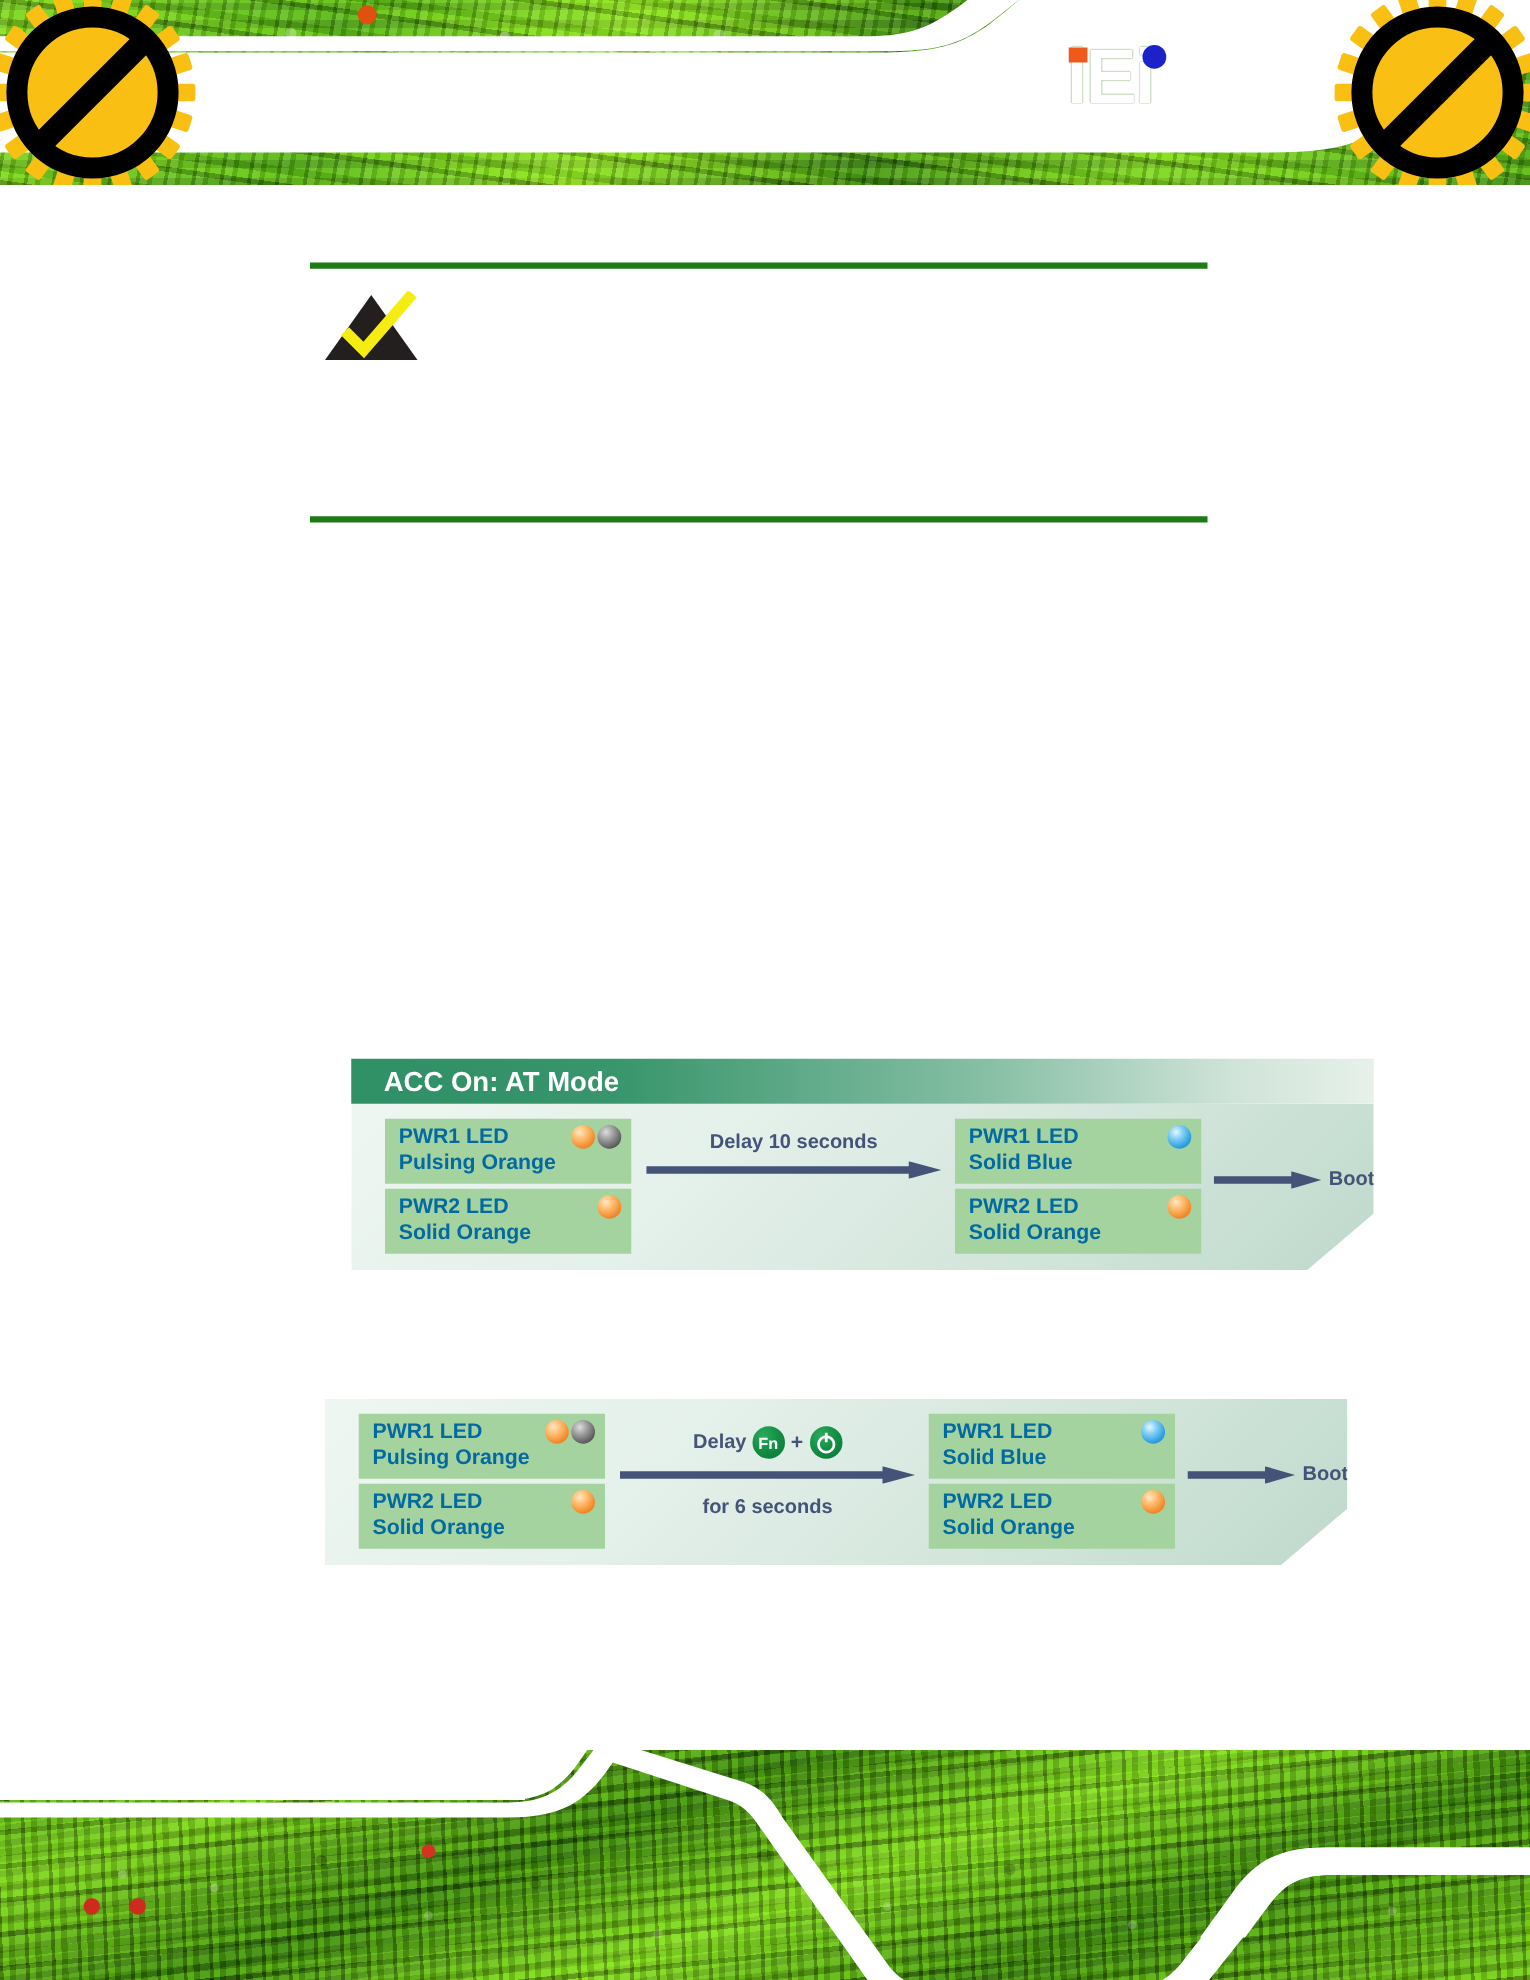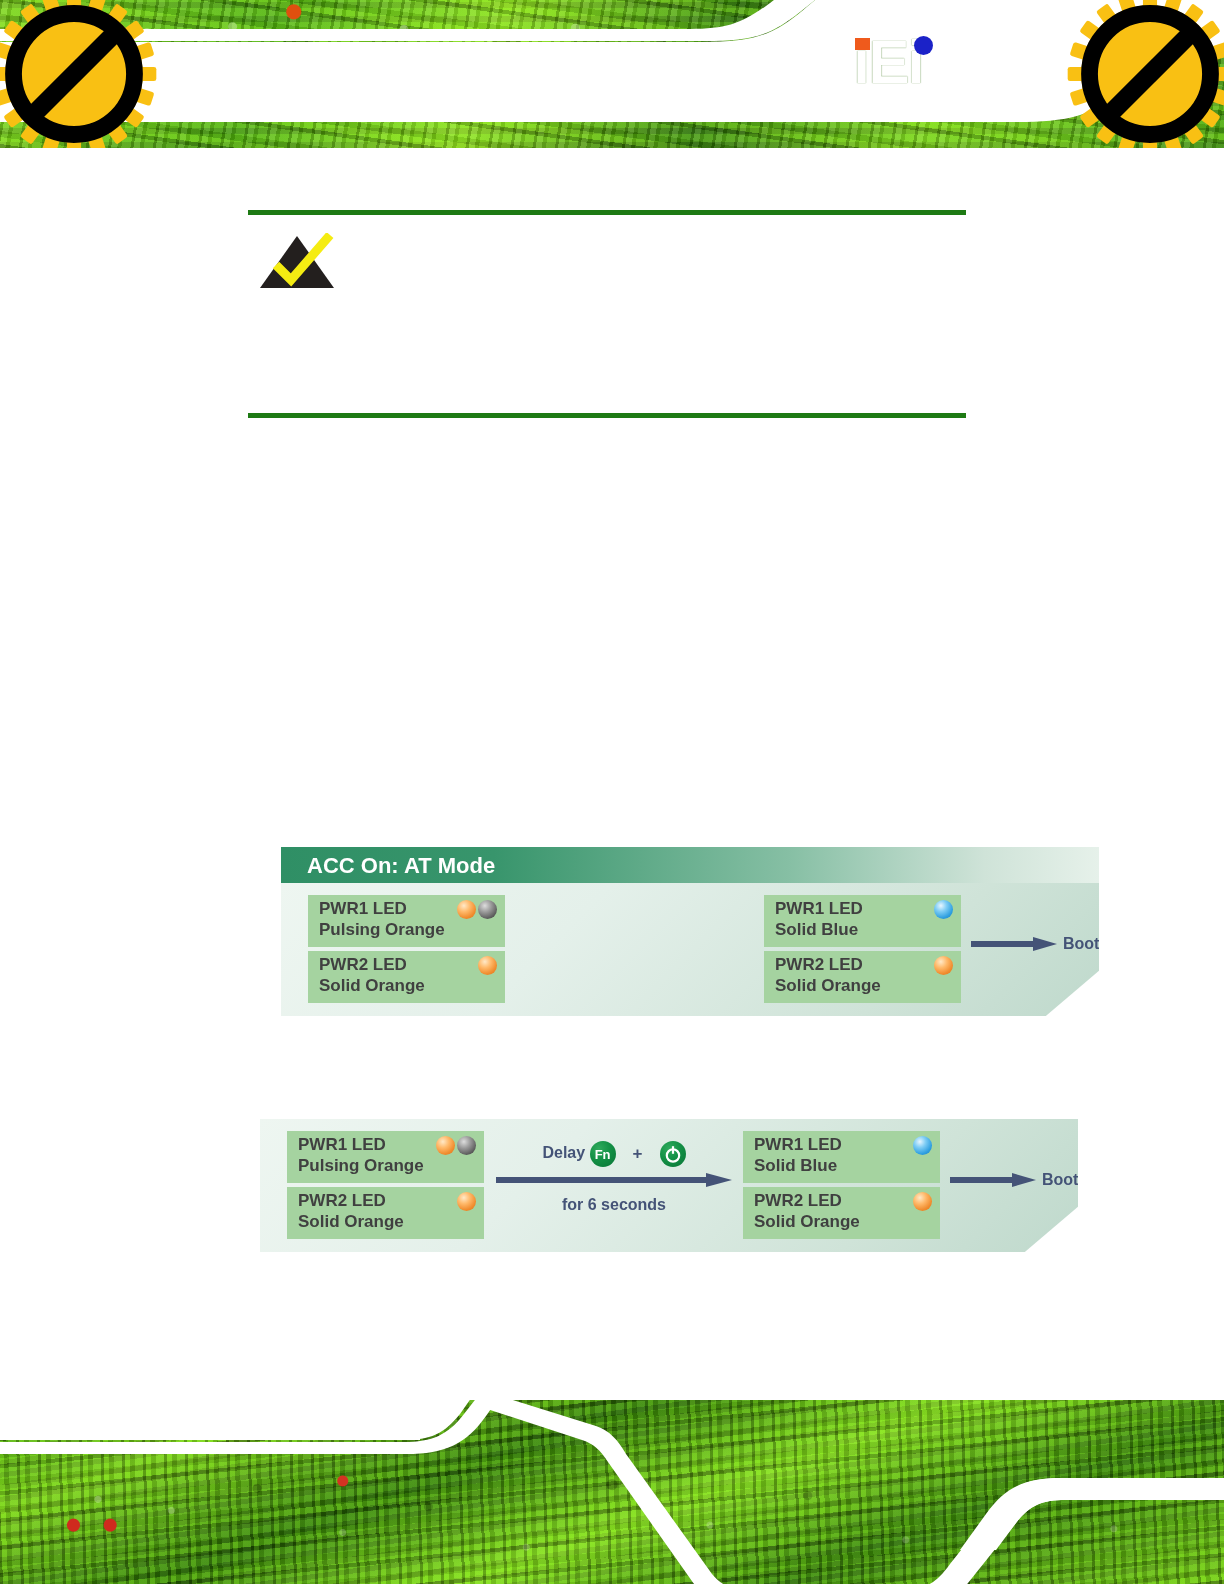"PWR1 LED" .led-card .lbl1, .led-card .lbl2 { color: #404040 -> #0369a1 }
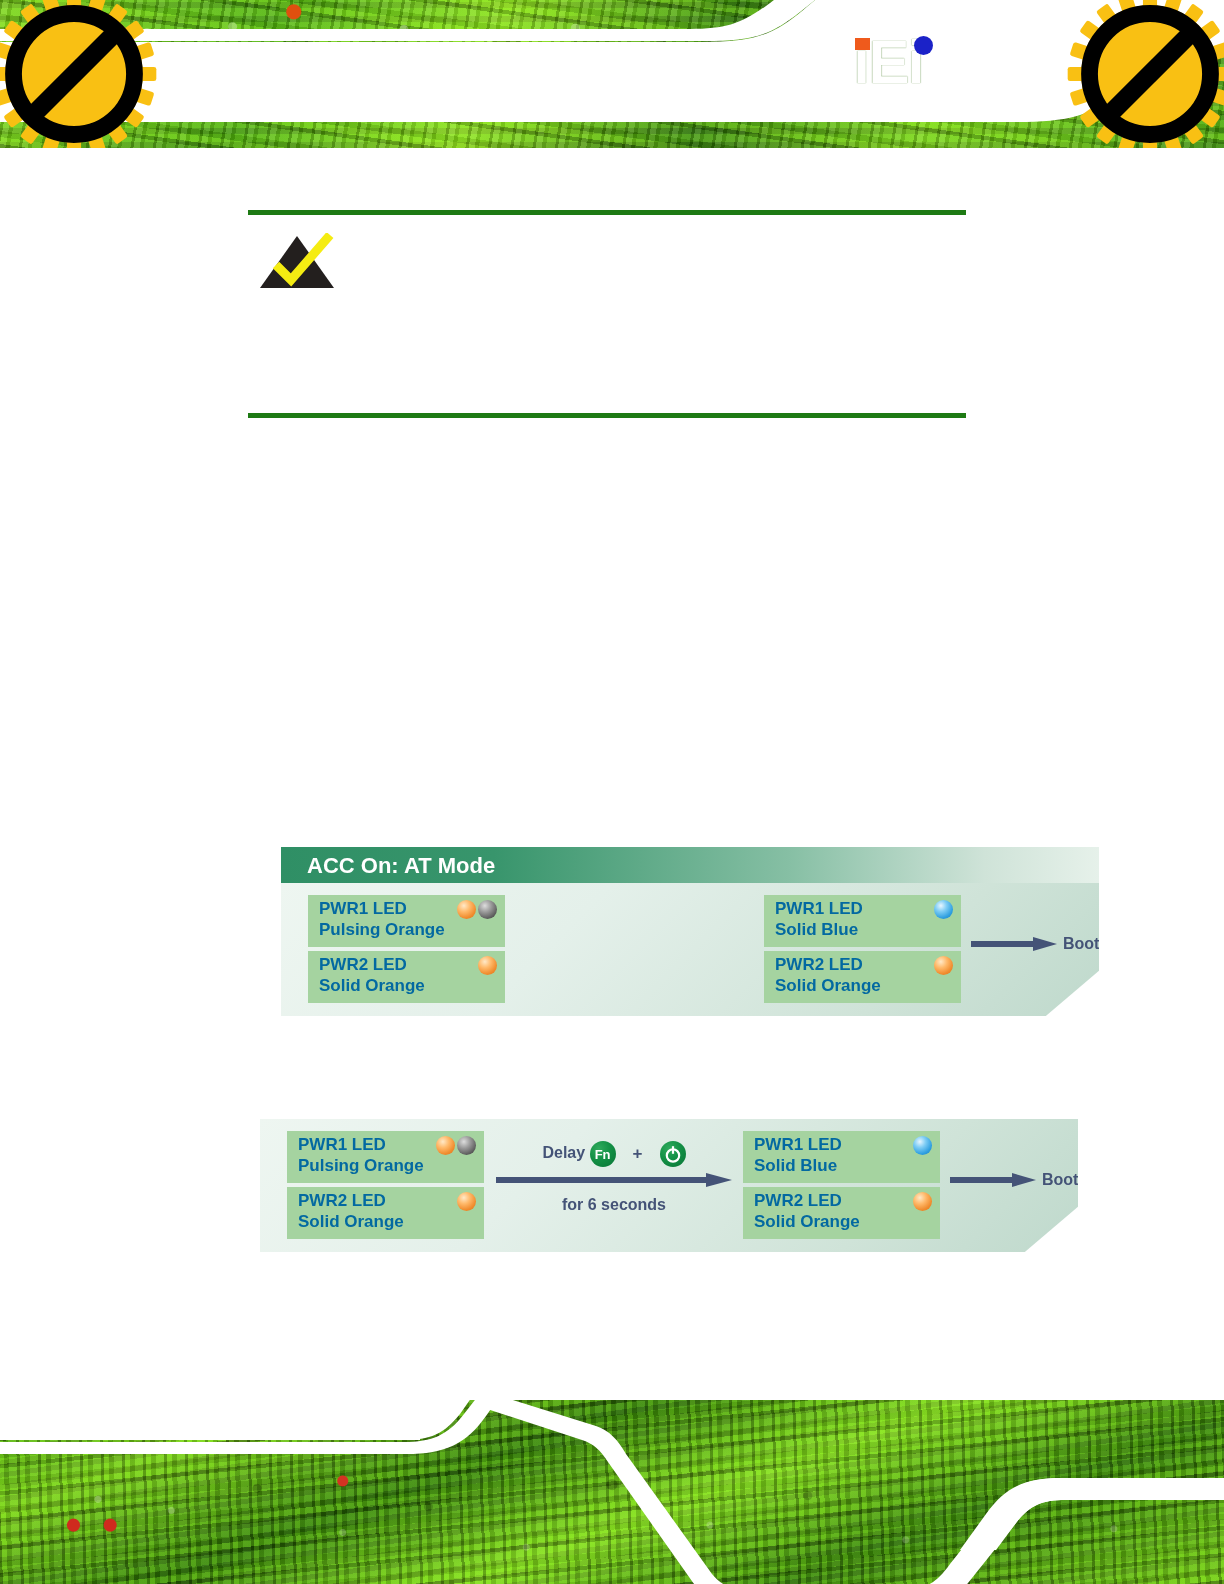"Delay 10 seconds" div.transition { html: none -> <div> <div>Delay 10 seconds</div> <svg> <rect></rect> <polygon></polygon> </svg> <div></div> </div> }
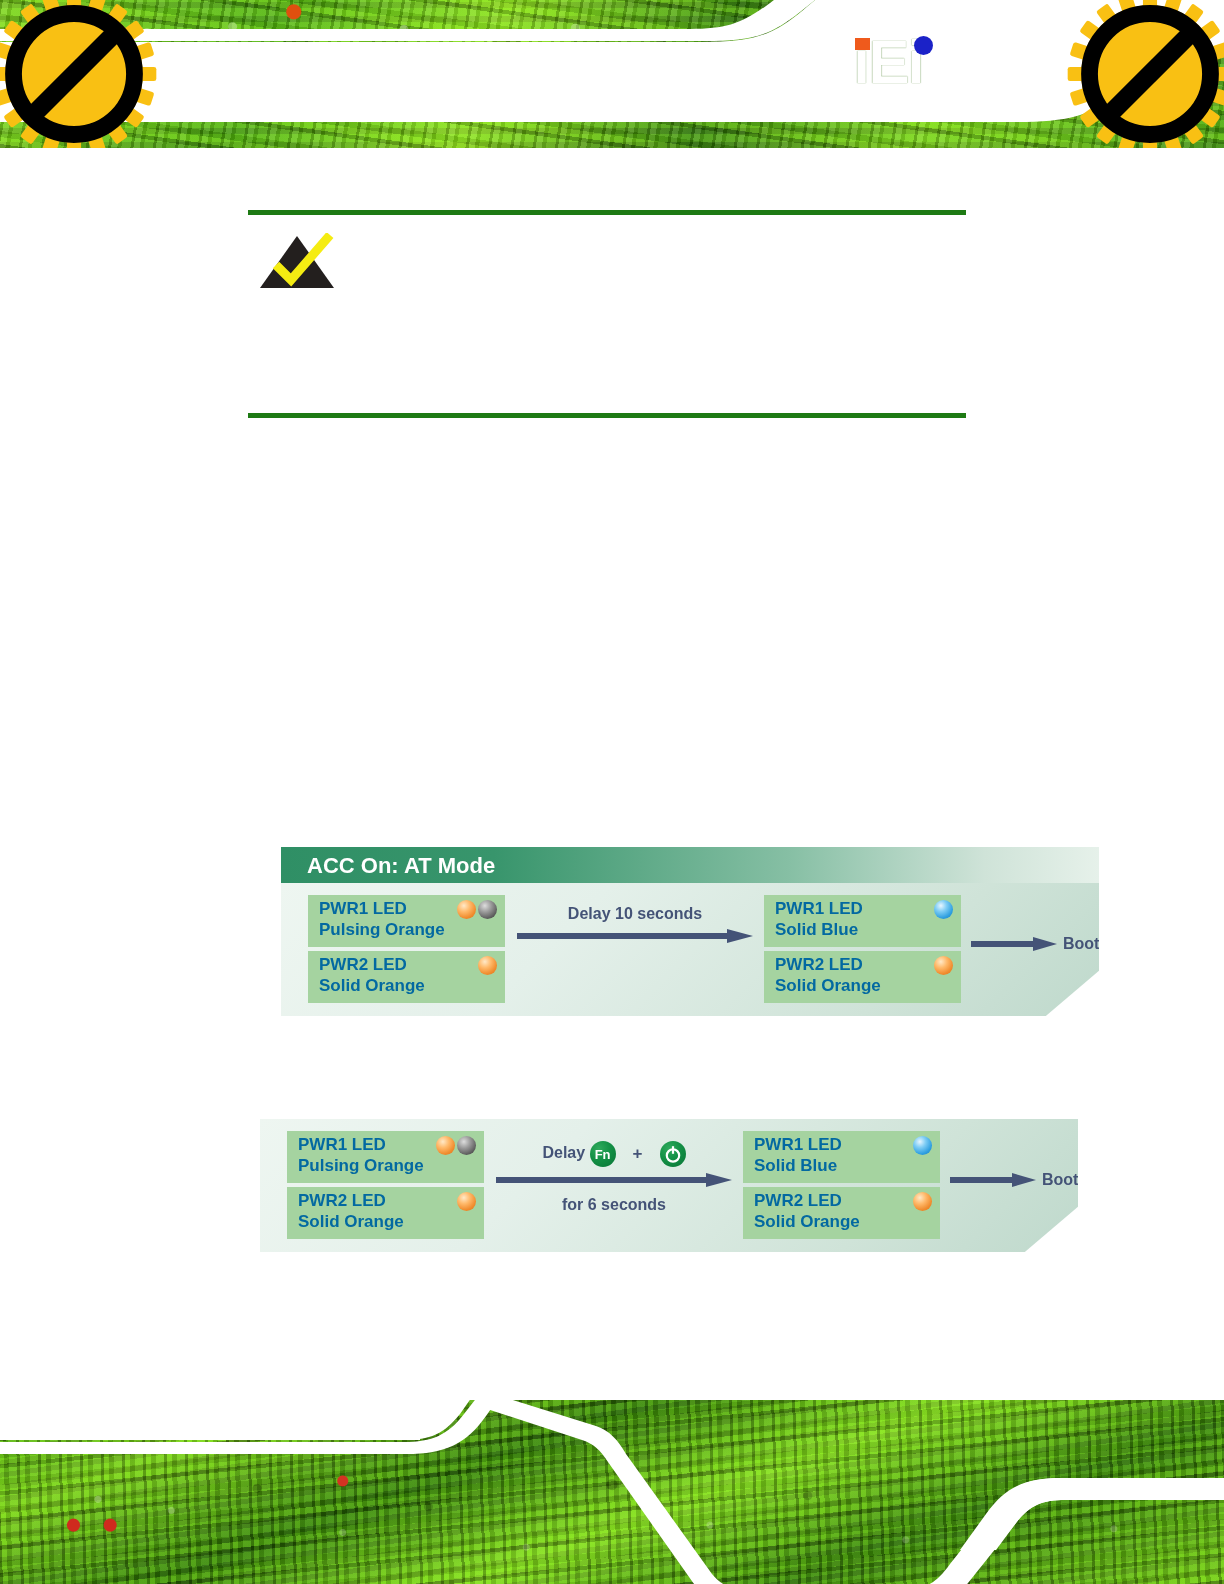"Fn" .keycombo { gap: 17px -> 5px }
